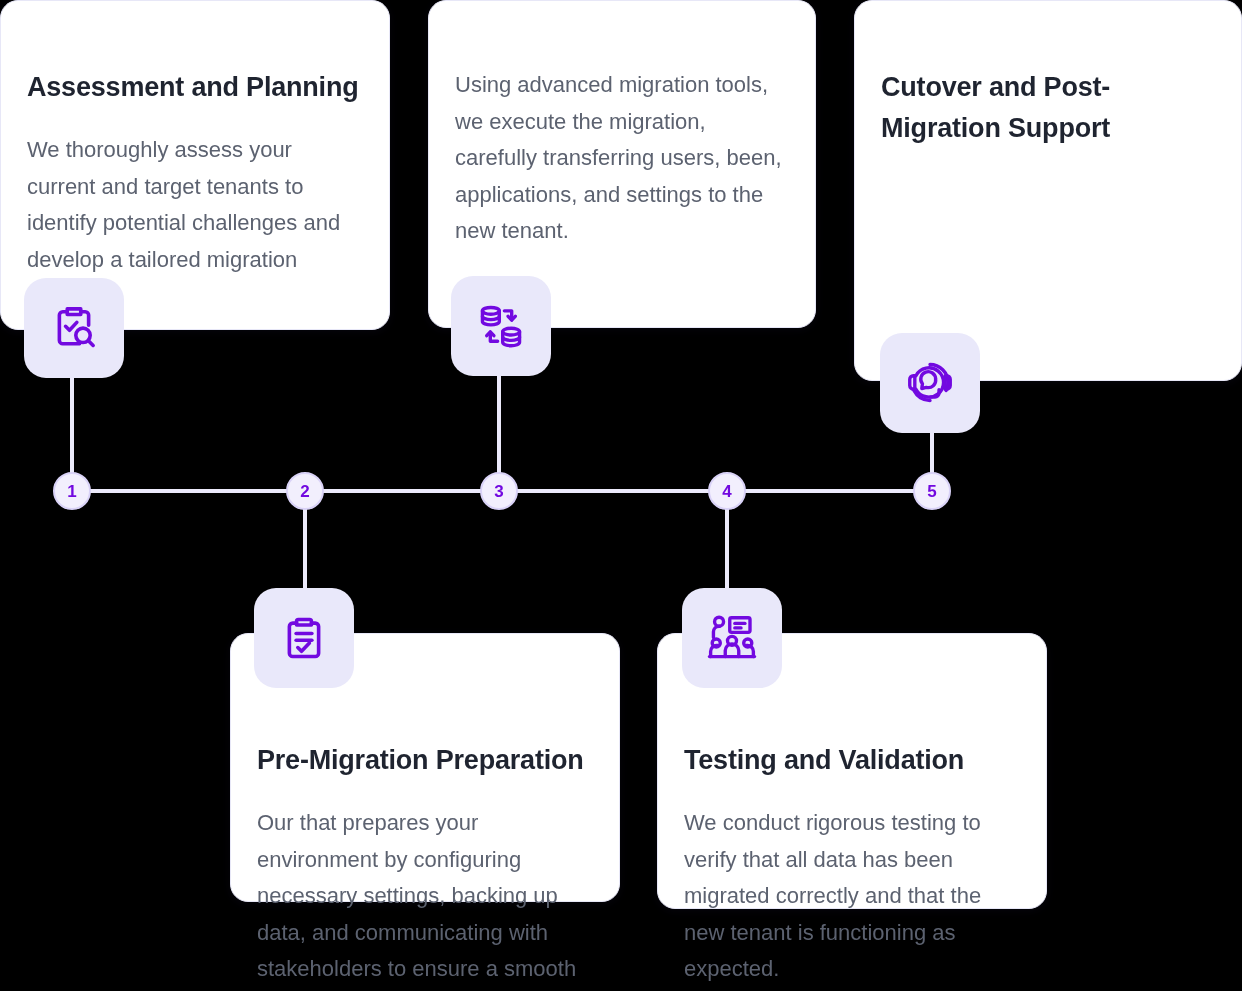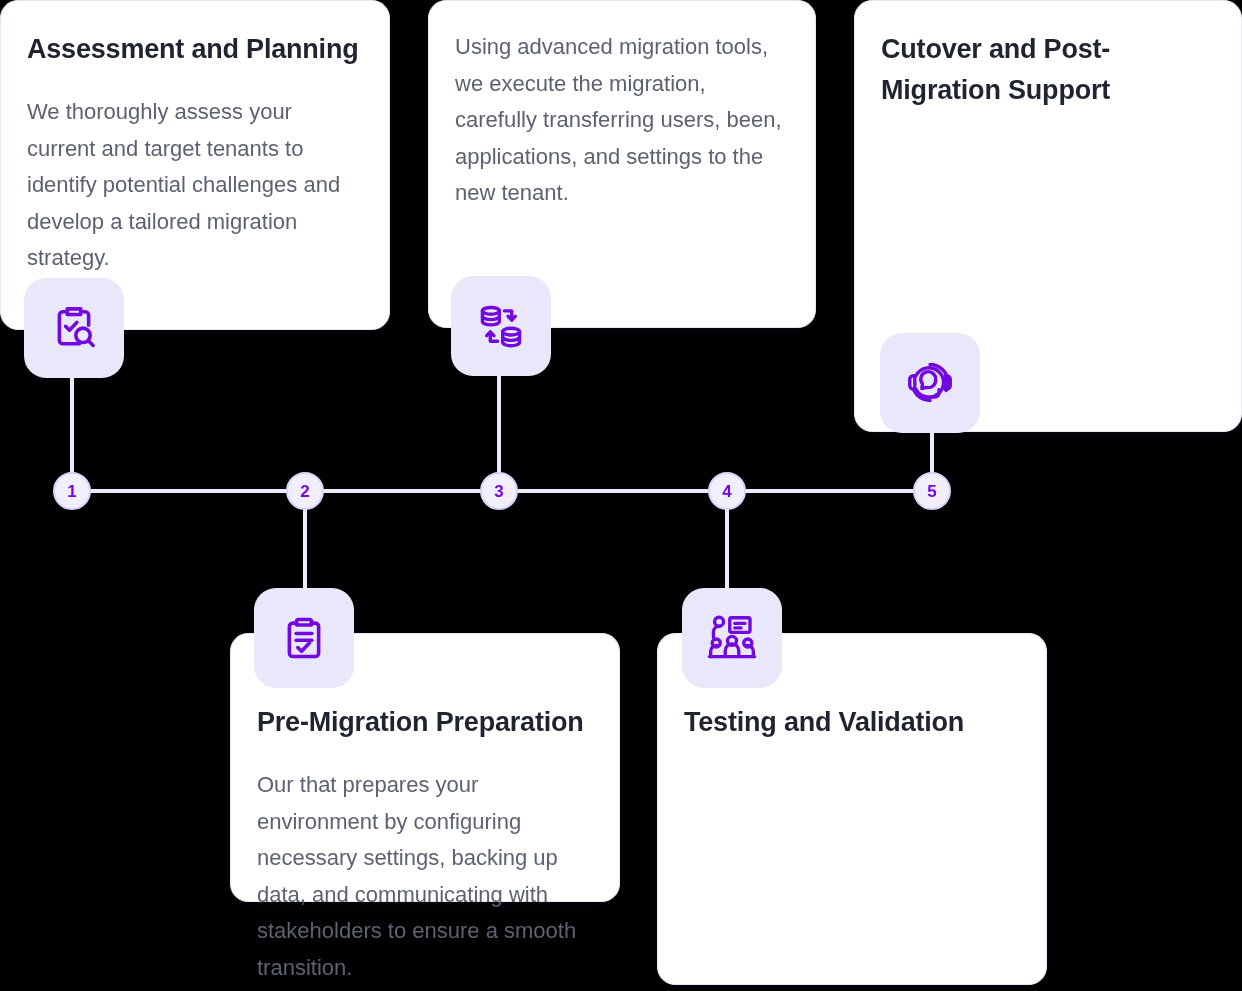"Assessment and Planning" .card-inner { margin-top: none -> 38px }
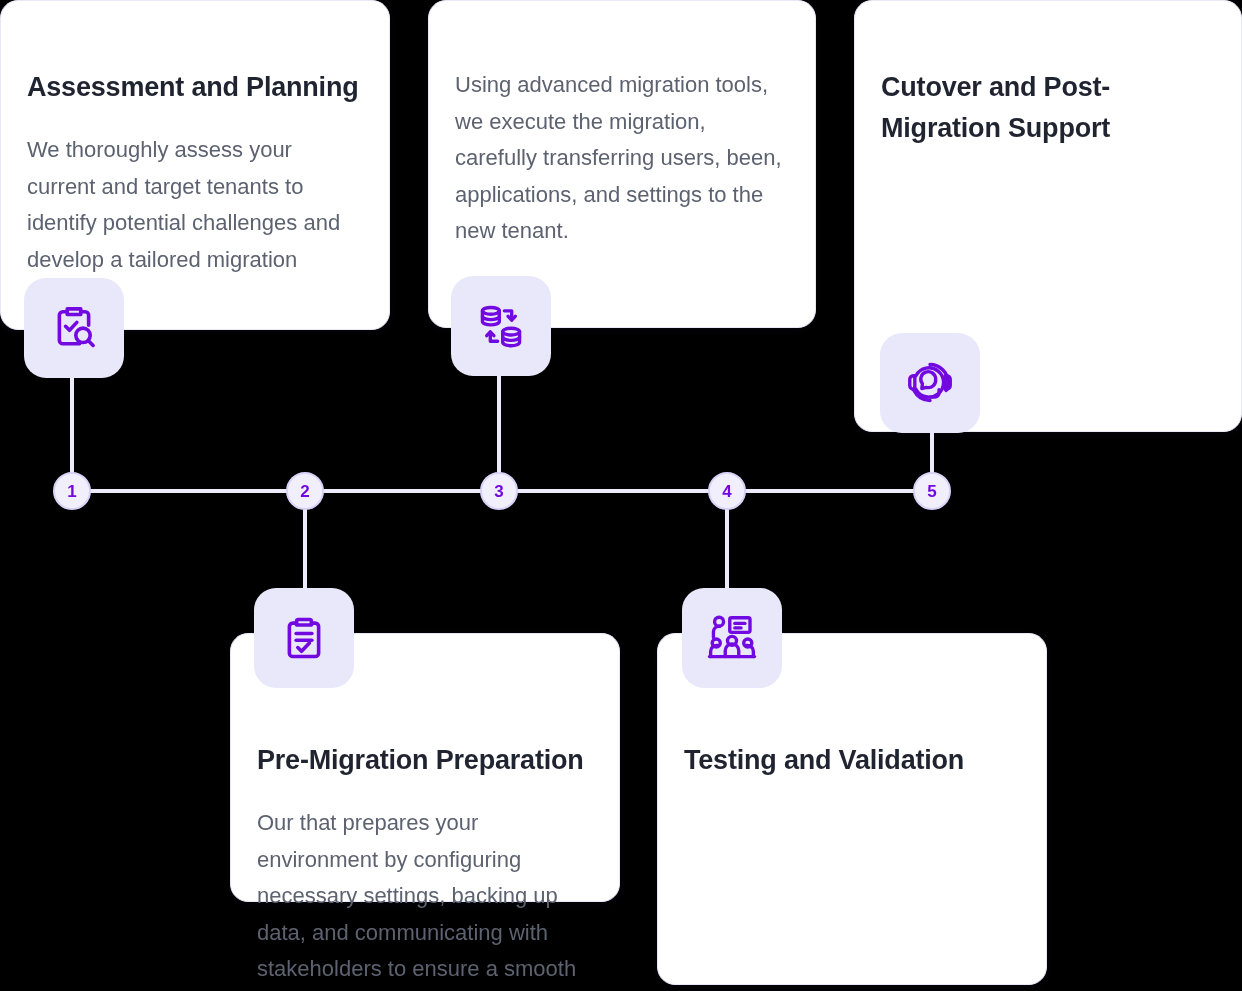"Cutover and Post-Migration Support" div.card { height: 432px -> 381px }
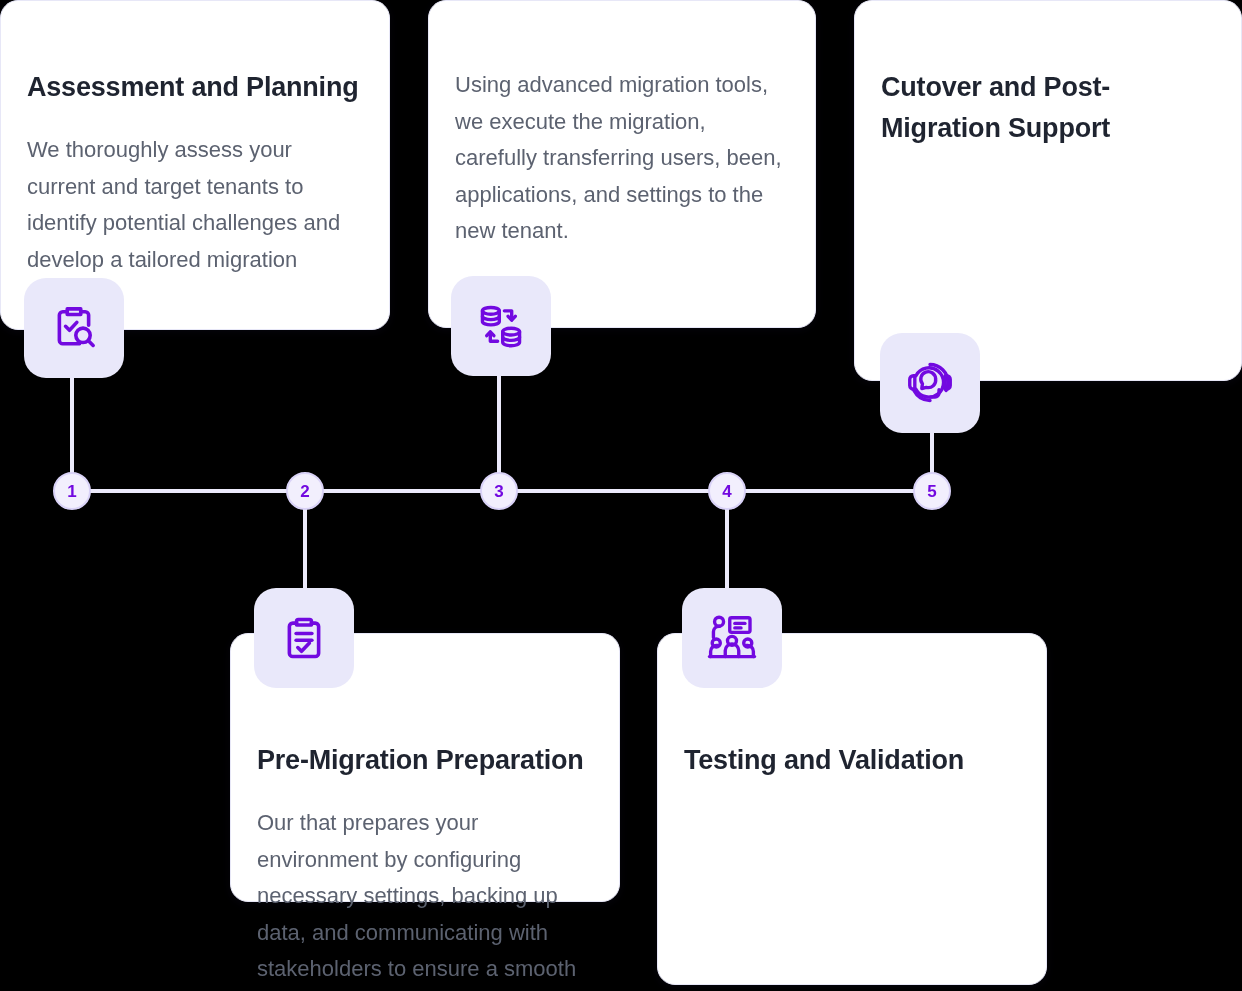"Testing and Validation" div.card { height: 352px -> 276px }
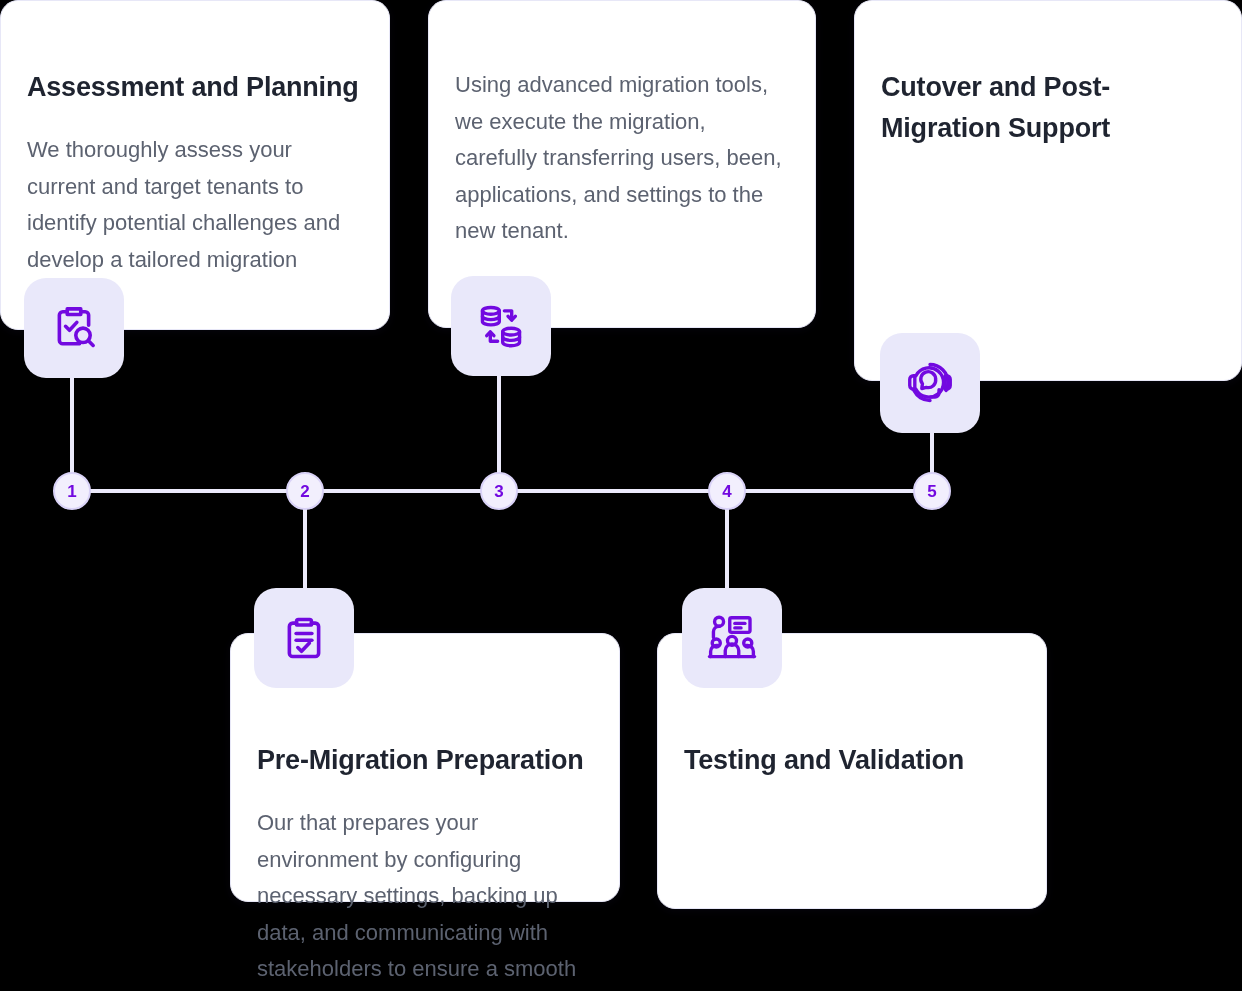"We conduct rigorous testing to" p.card-body { html: none -> <p>We conduct rigorous testing to verify that all data has been migrated correctly and that the new tenant is functioning as expected.</p> }
